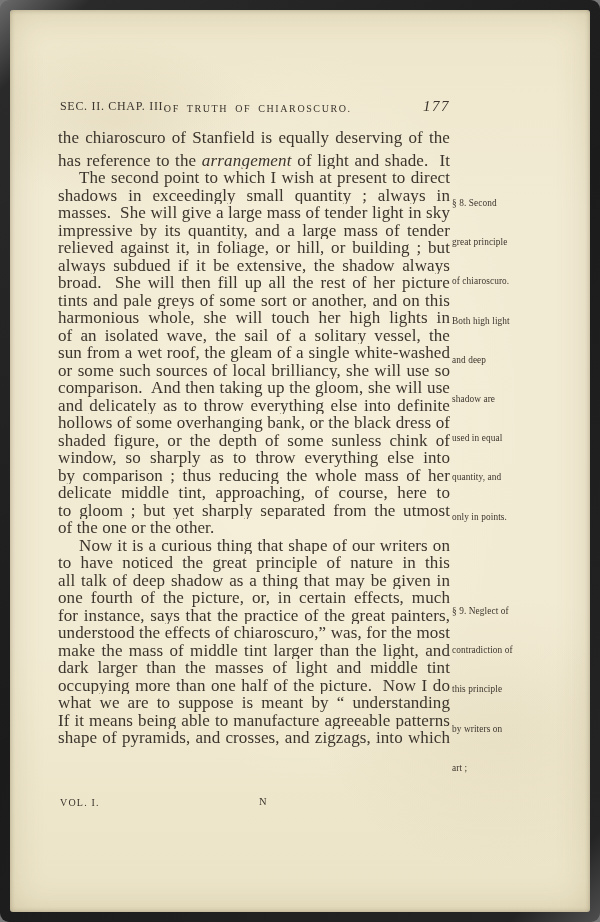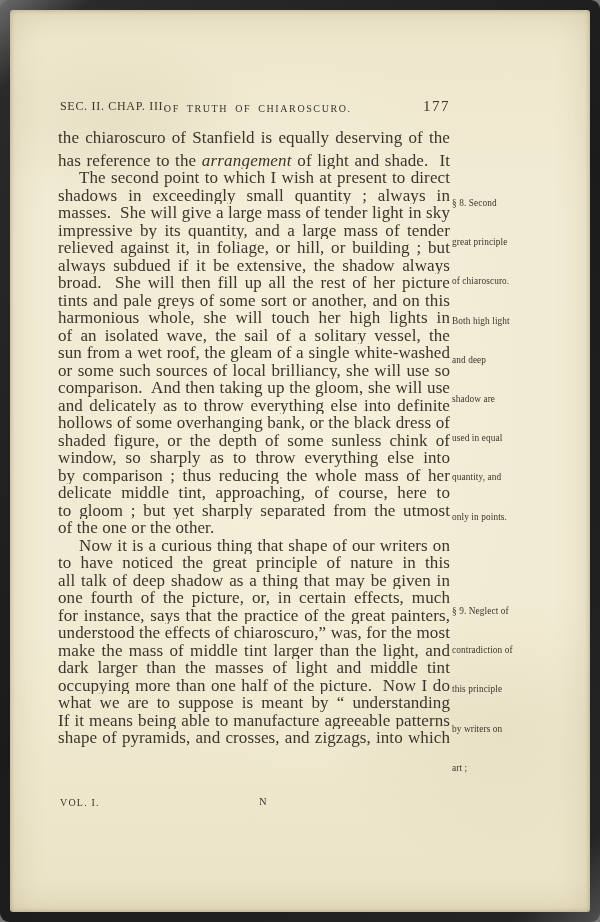"177" .header-number { font-style: none -> italic }
